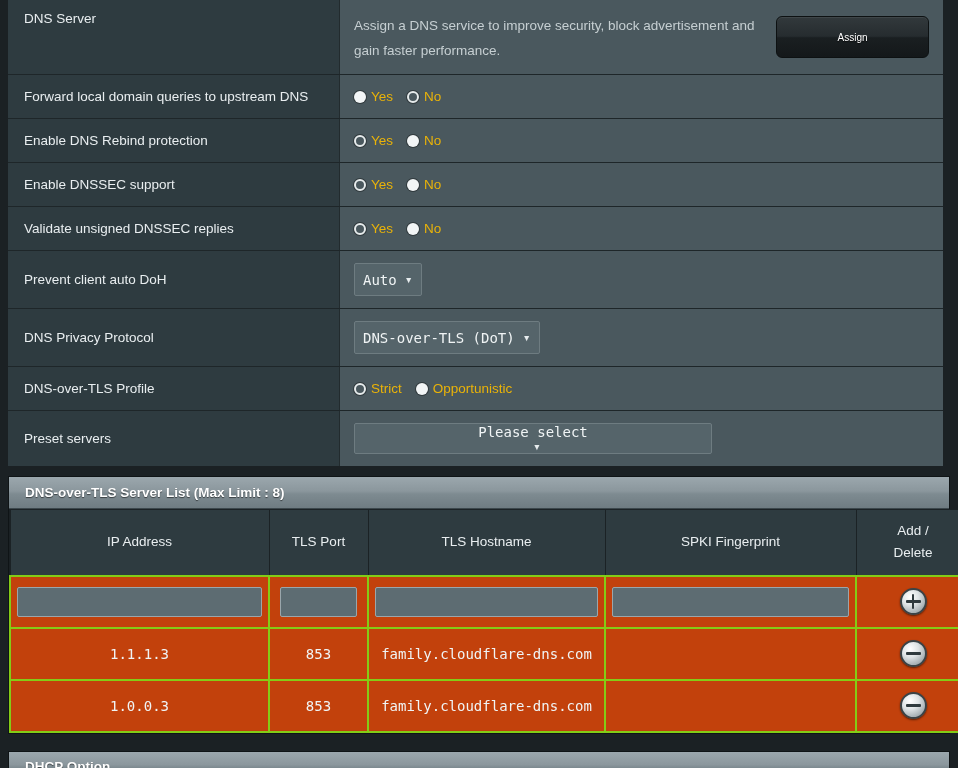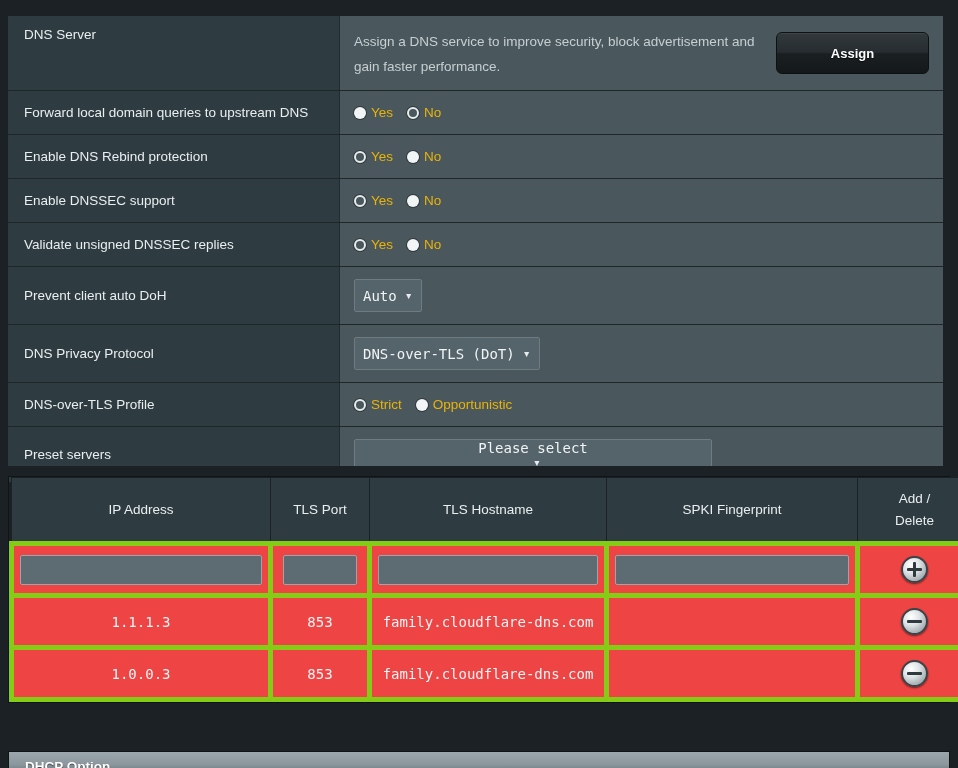"DNS Server" .settings-panel { top: 16px -> 0 }
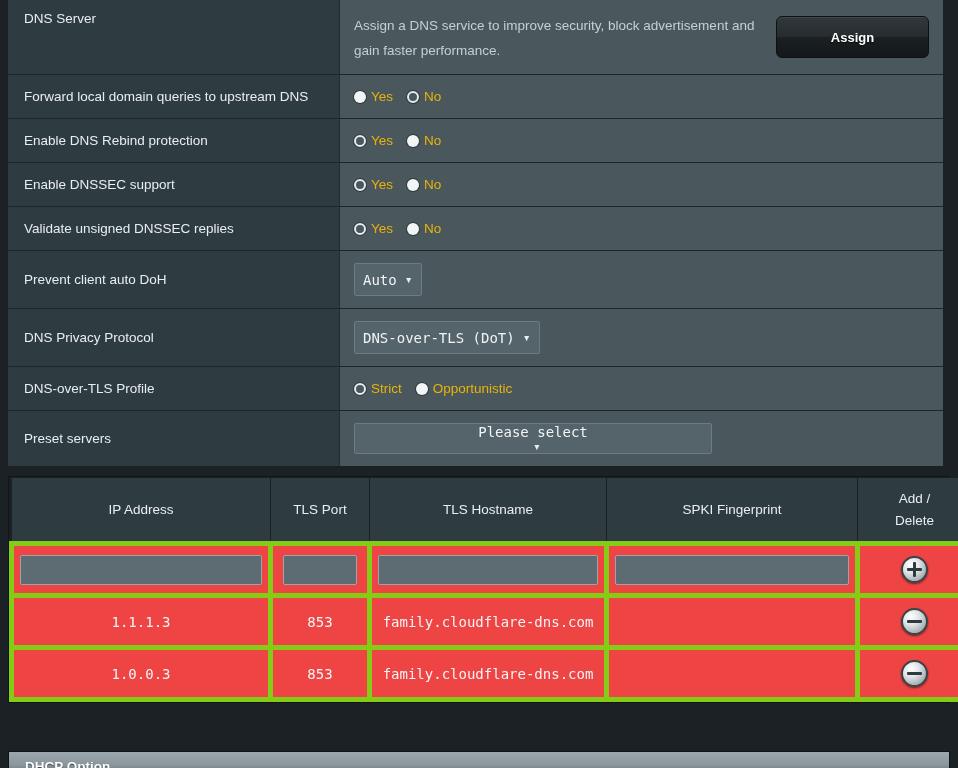"Assign" .assign-btn { font-size: 13px -> 10px; font-weight: bold -> normal }
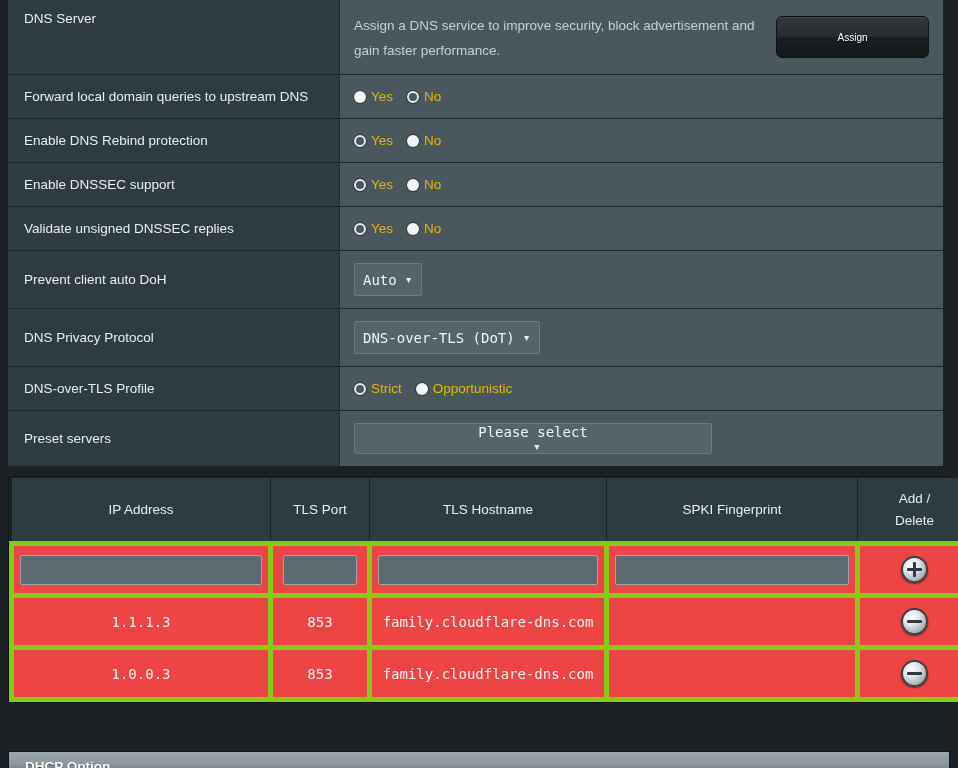"DNS-over-TLS Server List (Max Limit" div.panel-title { html: none -> <div>DNS-over-TLS Server List (Max Limit : 8)</div> }
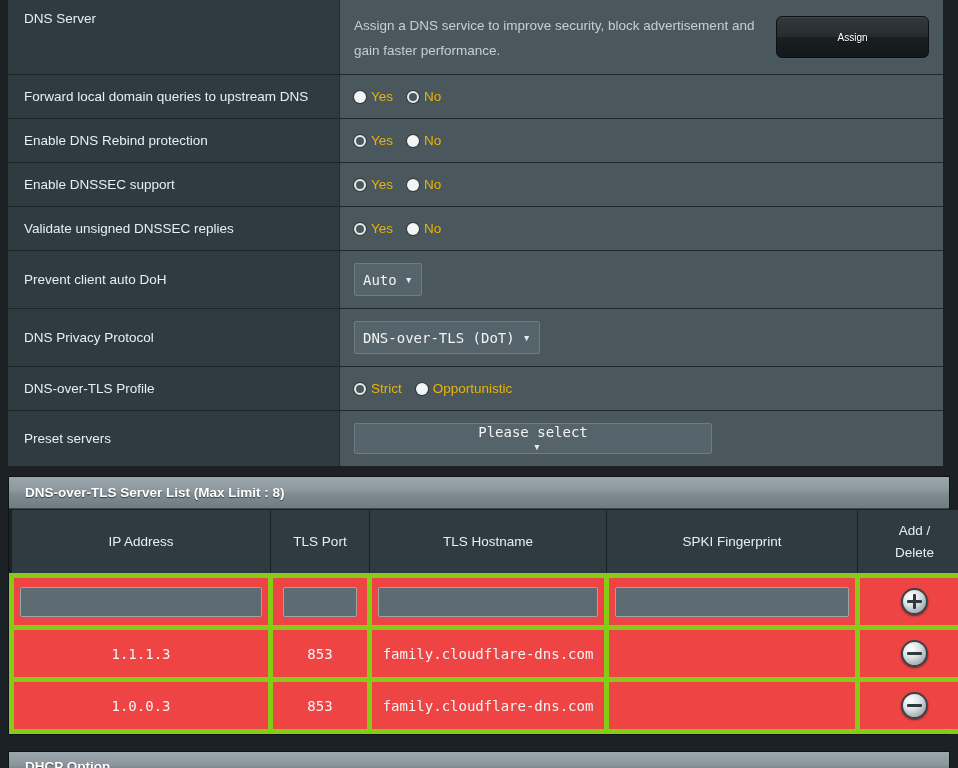"1.1.1.3" table.srv td { background: #ef4444 -> #c2410c; border: 5px solid #84cc16 -> 2px solid #84cc16 }
